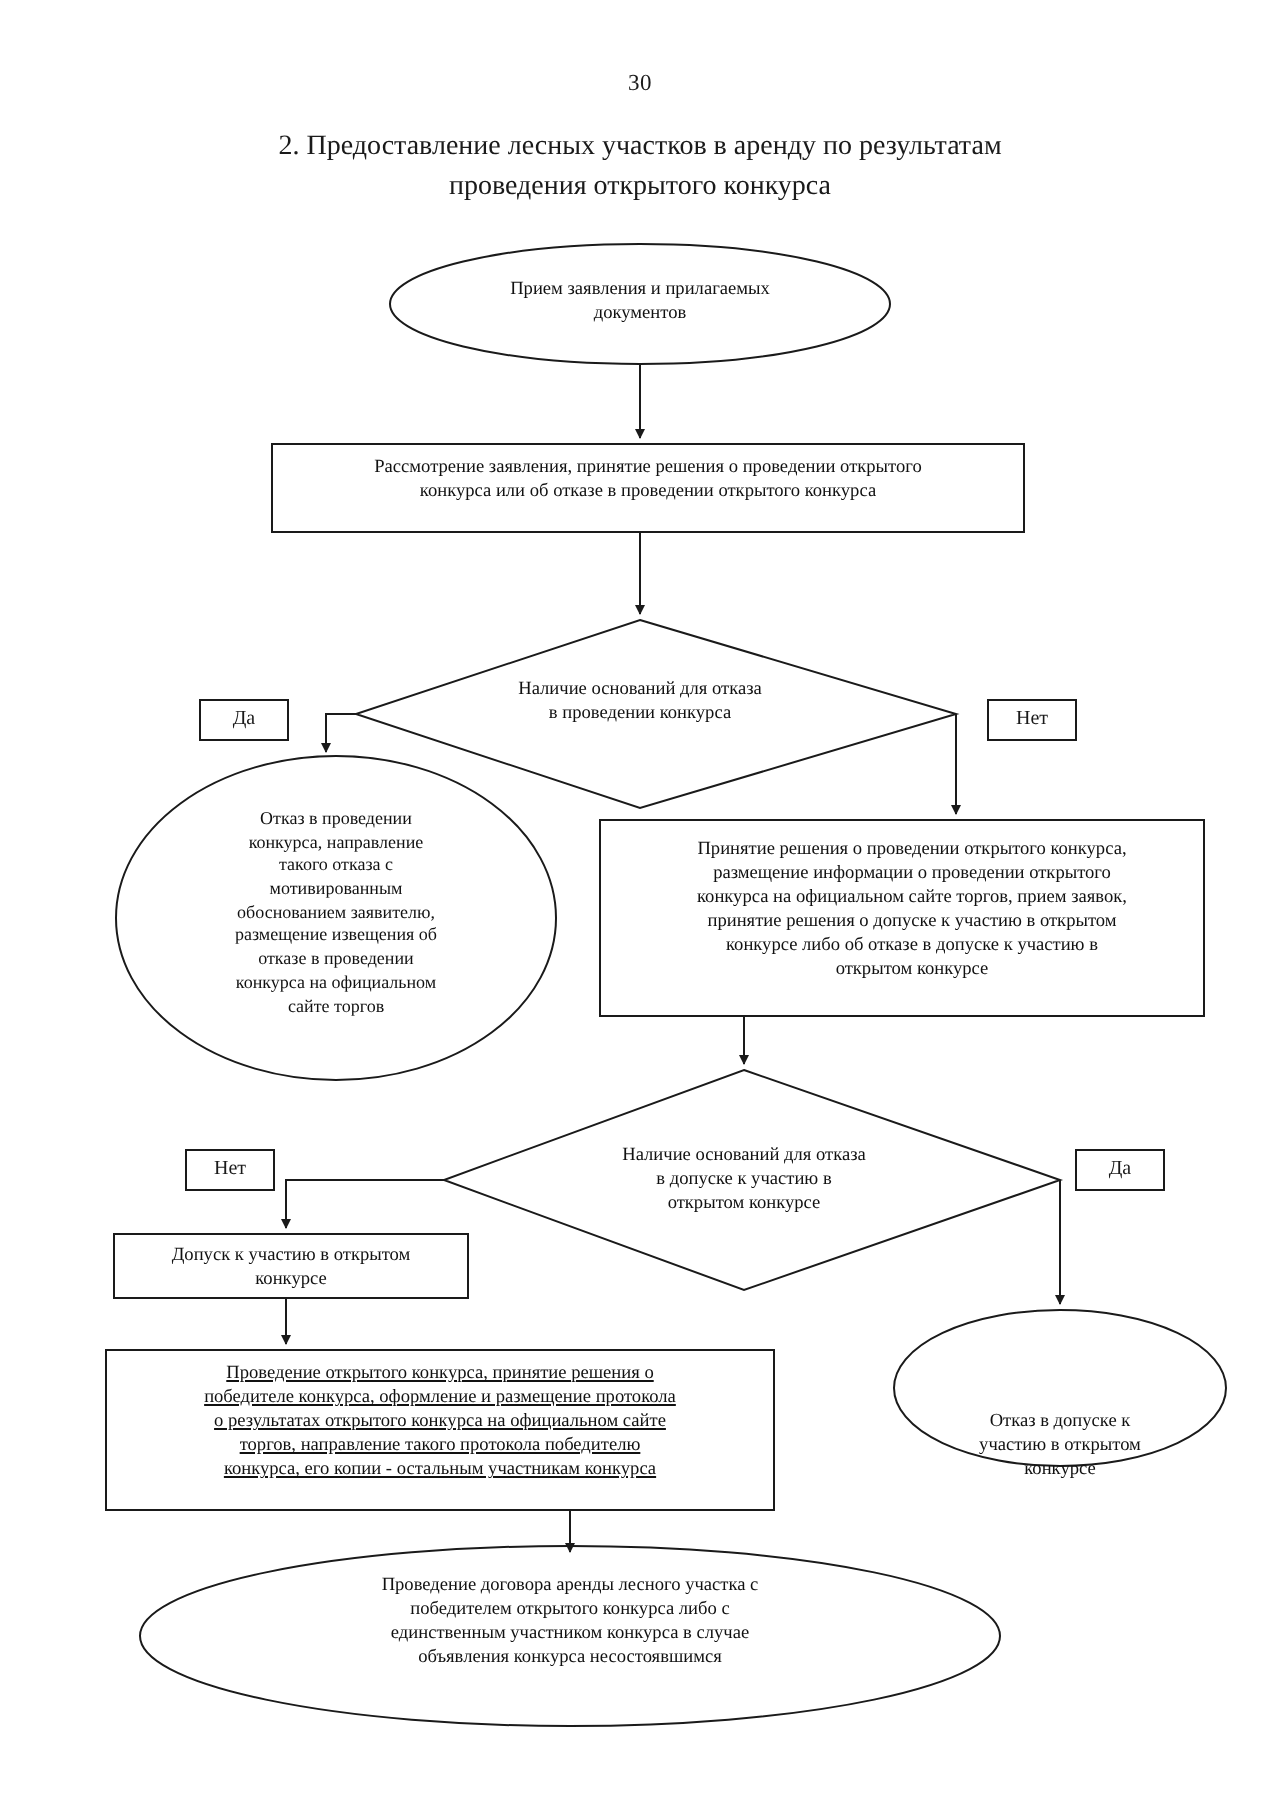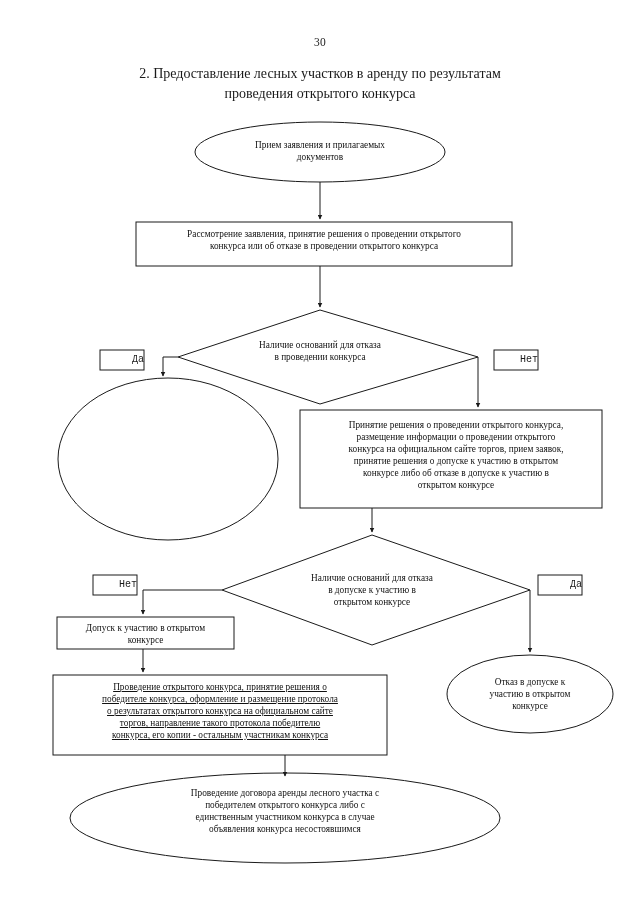"Да" .label-text { font-family: Liberation Mono, monospace -> none; text-align: right -> center }
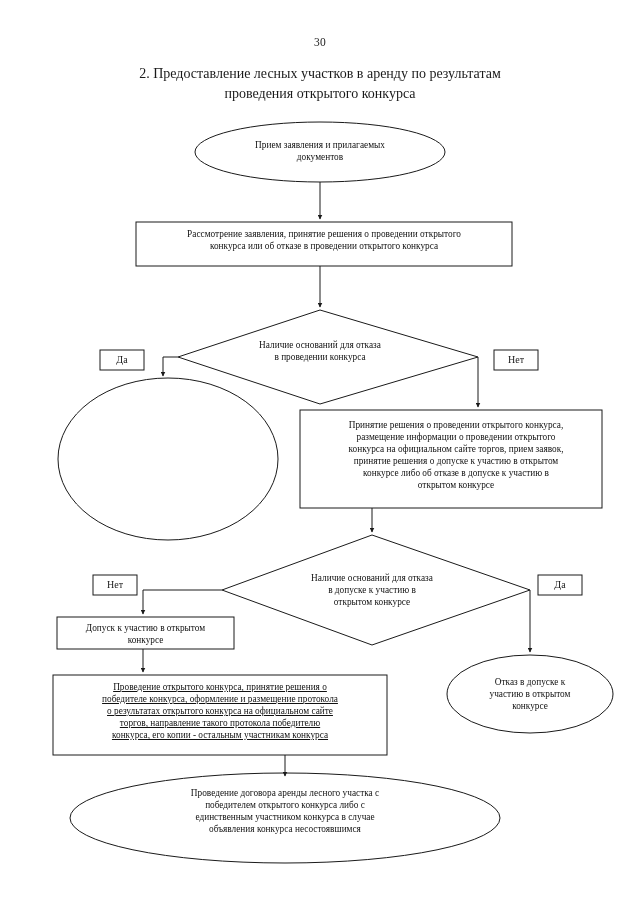"Отказ в проведении" div.node-text { html: none -> <div>Отказ в проведении конкурса, направление такого отказа с мотивированным обоснованием заявителю, размещение извещения об отказе в проведении конкурса на официальном сайте торгов</div> }
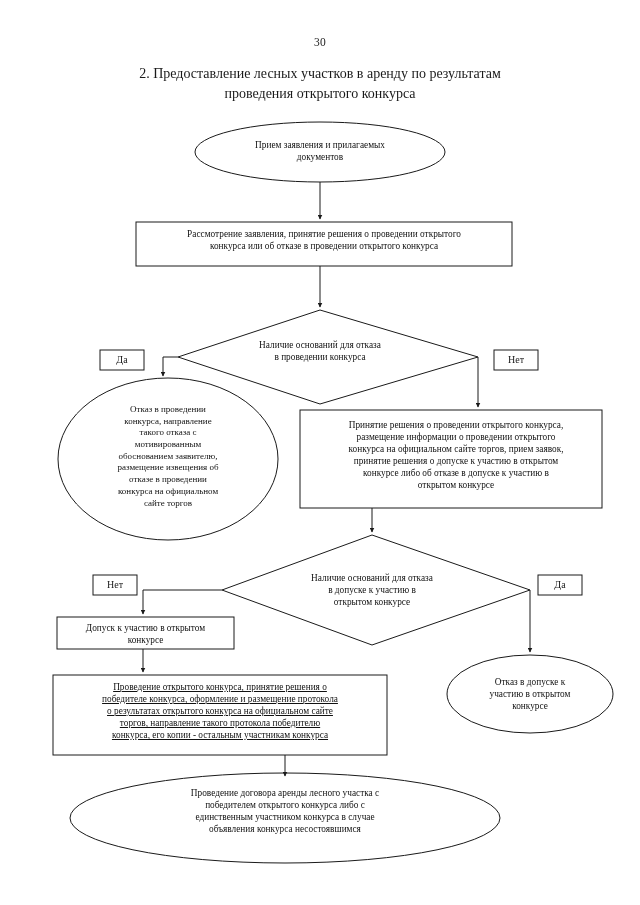"Отказ в допуске к" div.node-text { top: 676px -> 705px }
